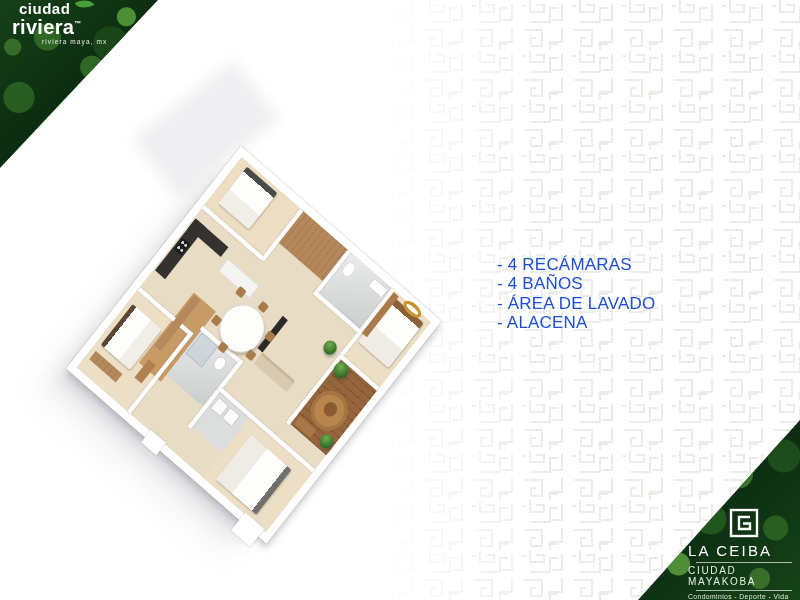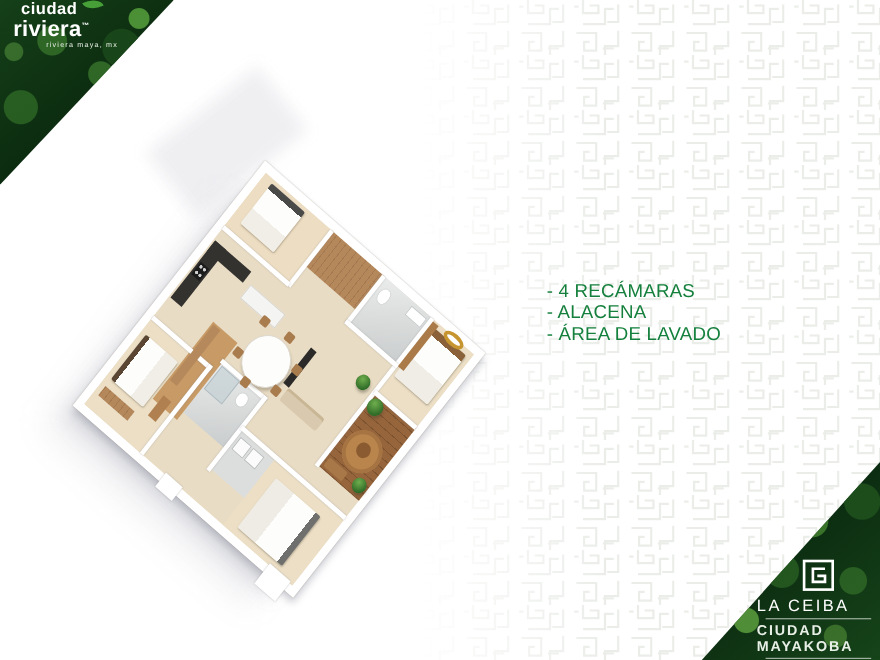"- 4 RECÁMARAS" .features { color: #15803d -> #1d4ed8 }
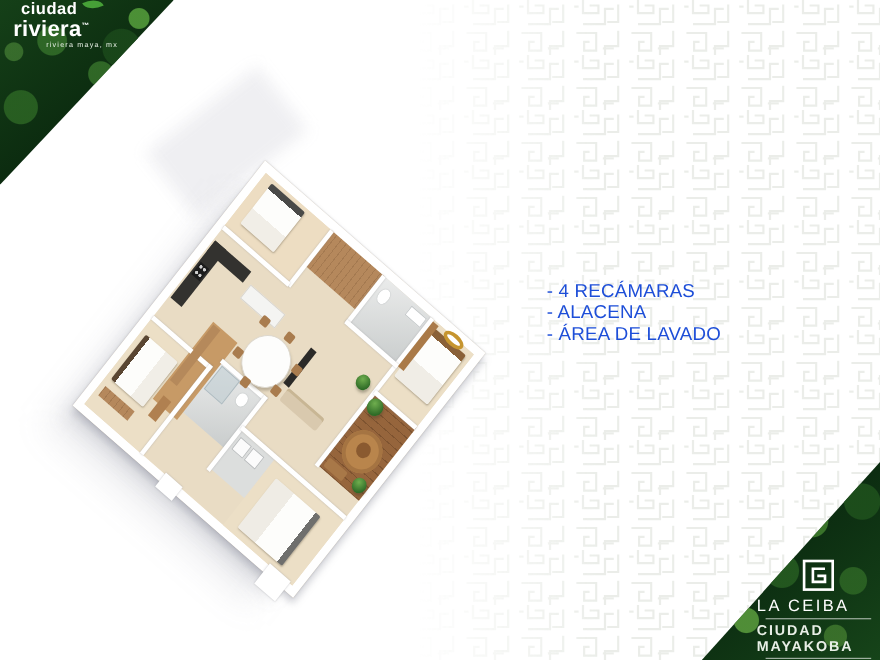"- 4 BAÑOS" div { html: none -> <div>- 4 BAÑOS</div> }
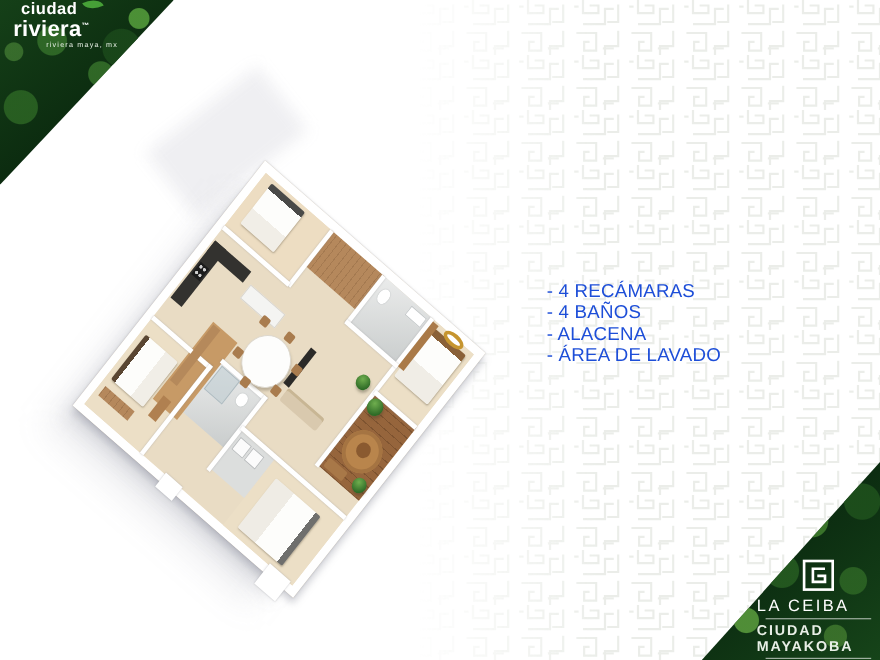"- ALACENA" div { order: before "- ÁREA DE LAVADO" -> after "- ÁREA DE LAVADO" }
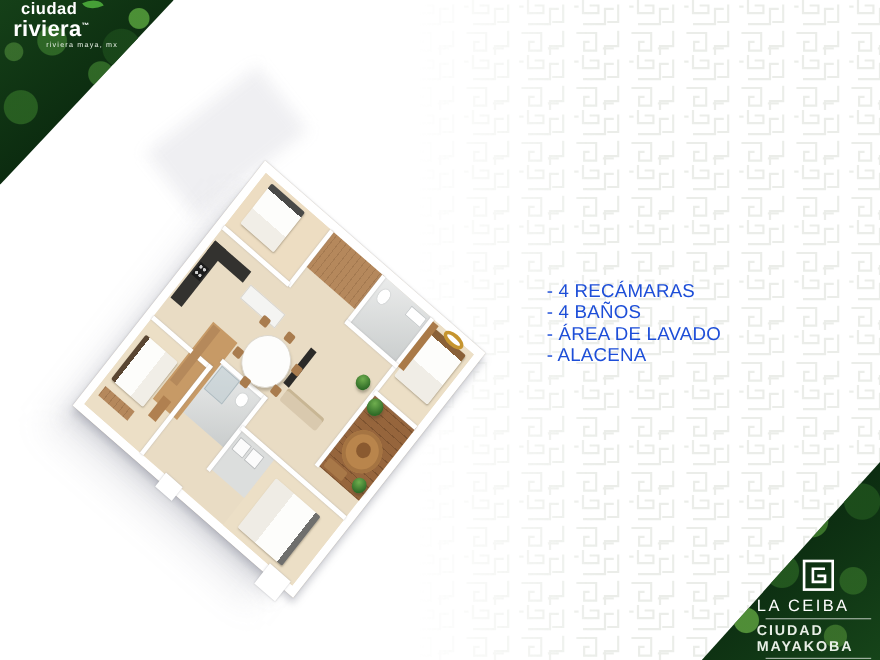"CIUDAD MAYAKOBA" .brand-br .subname { font-size: 13px -> 10px; font-weight: bold -> none }
